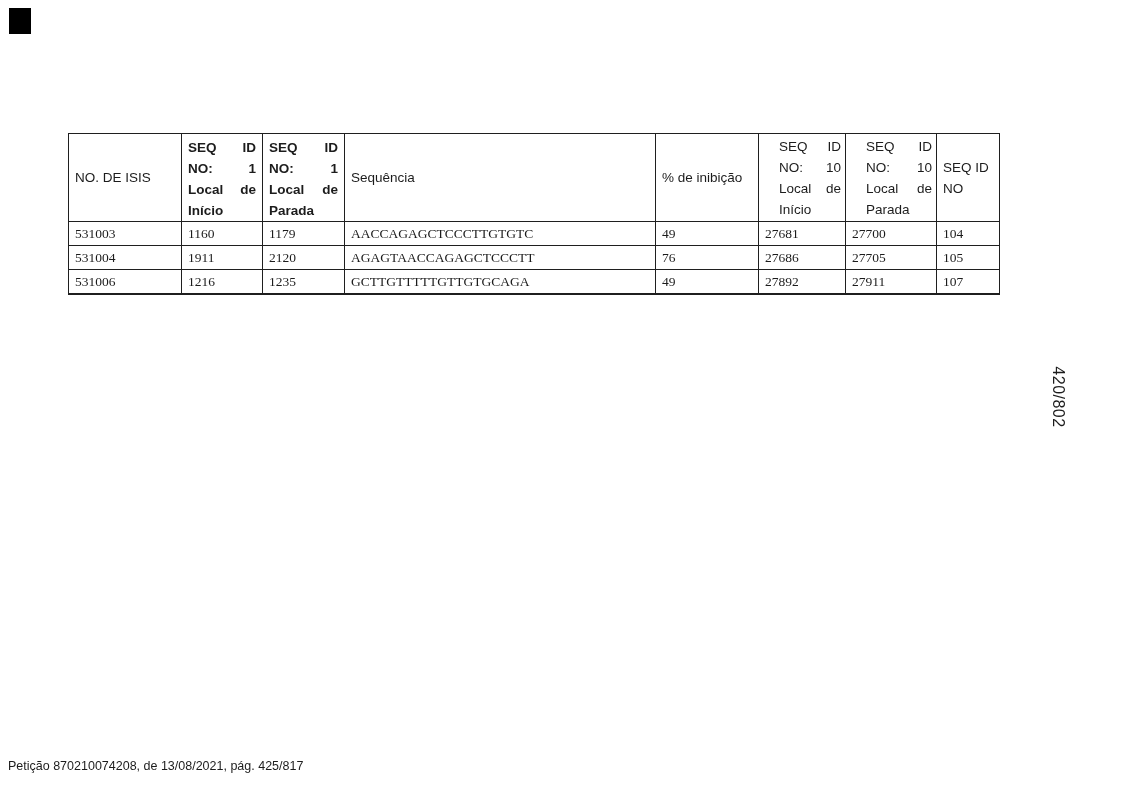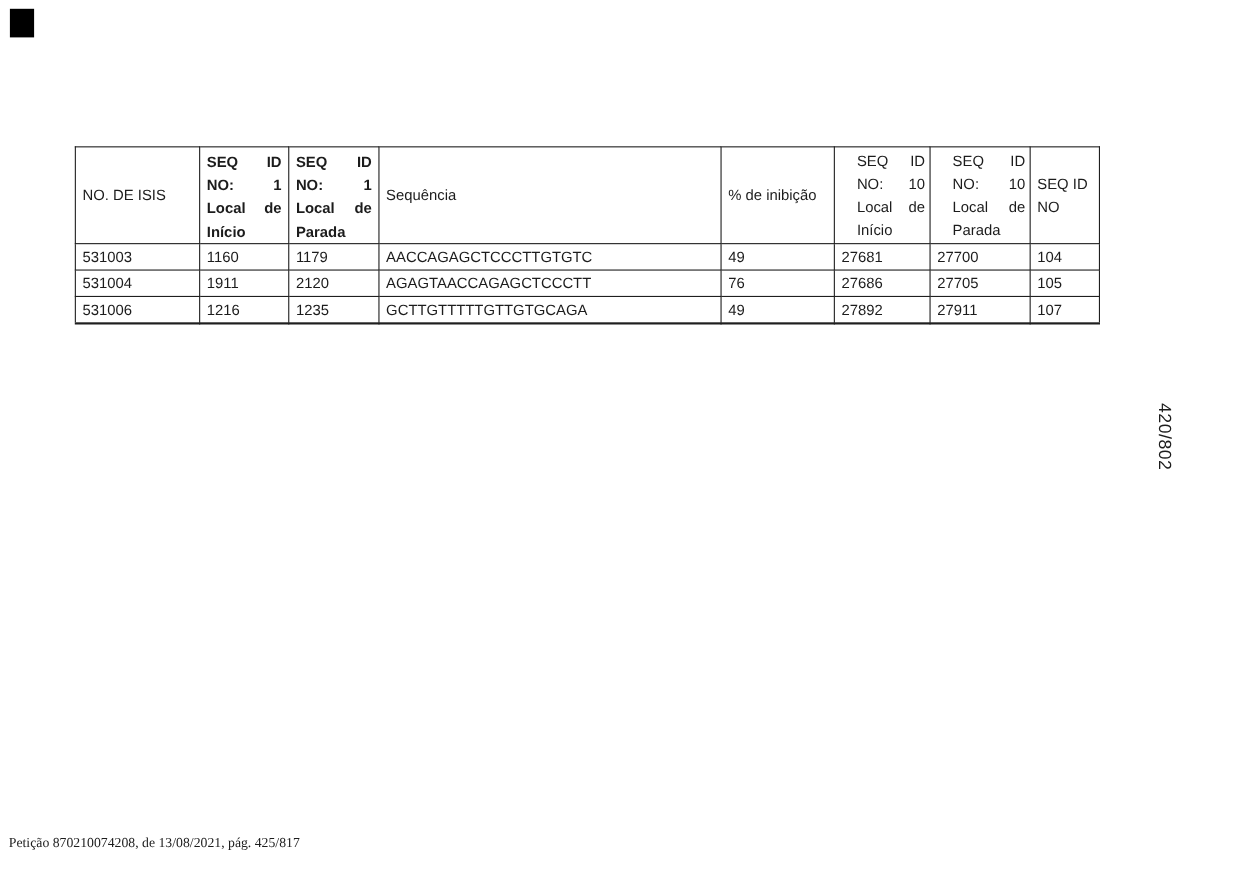"531003" .seq-table td { font-family: none -> Liberation Serif, serif }
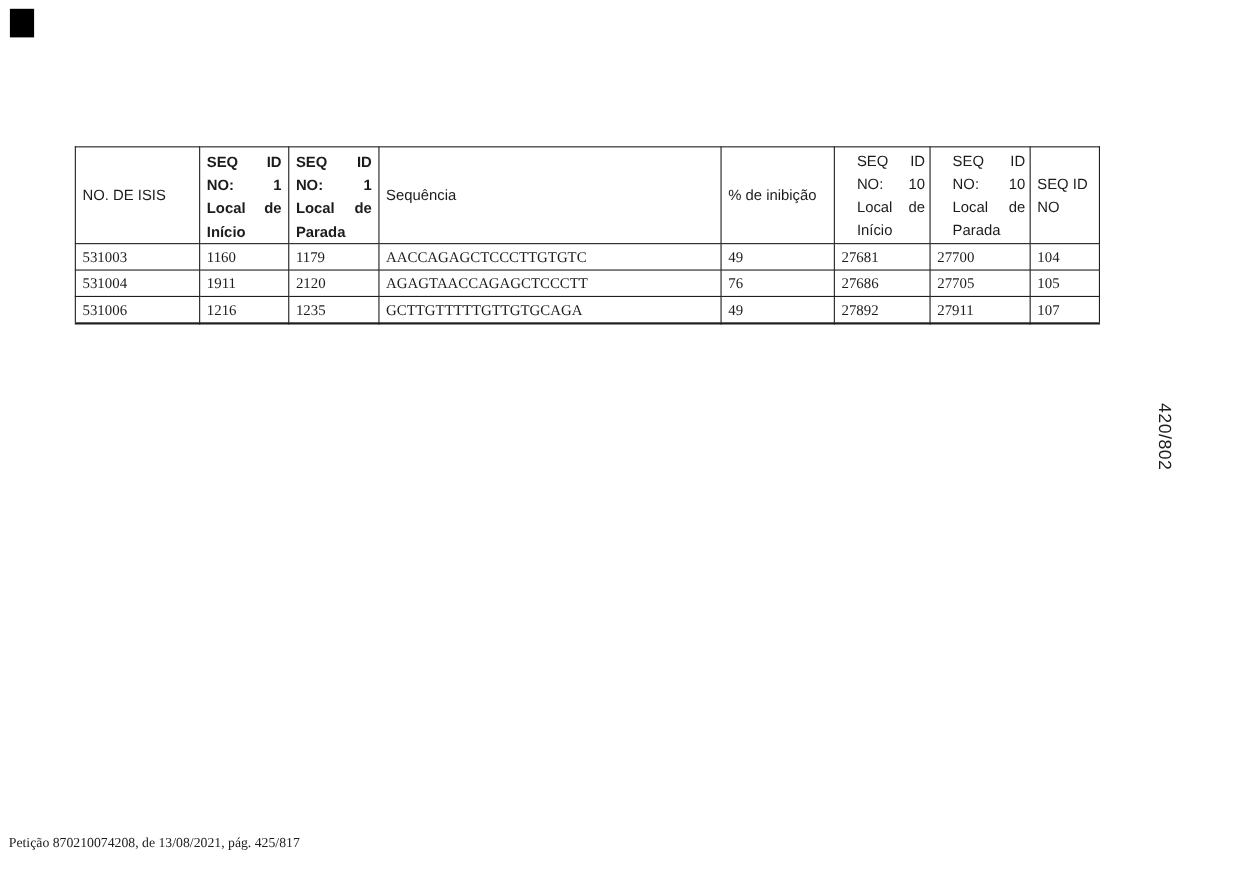"Petição 870210074208, de 13/08/2021," .footer-line { font-family: Liberation Serif, serif -> Liberation Sans, sans-serif }
